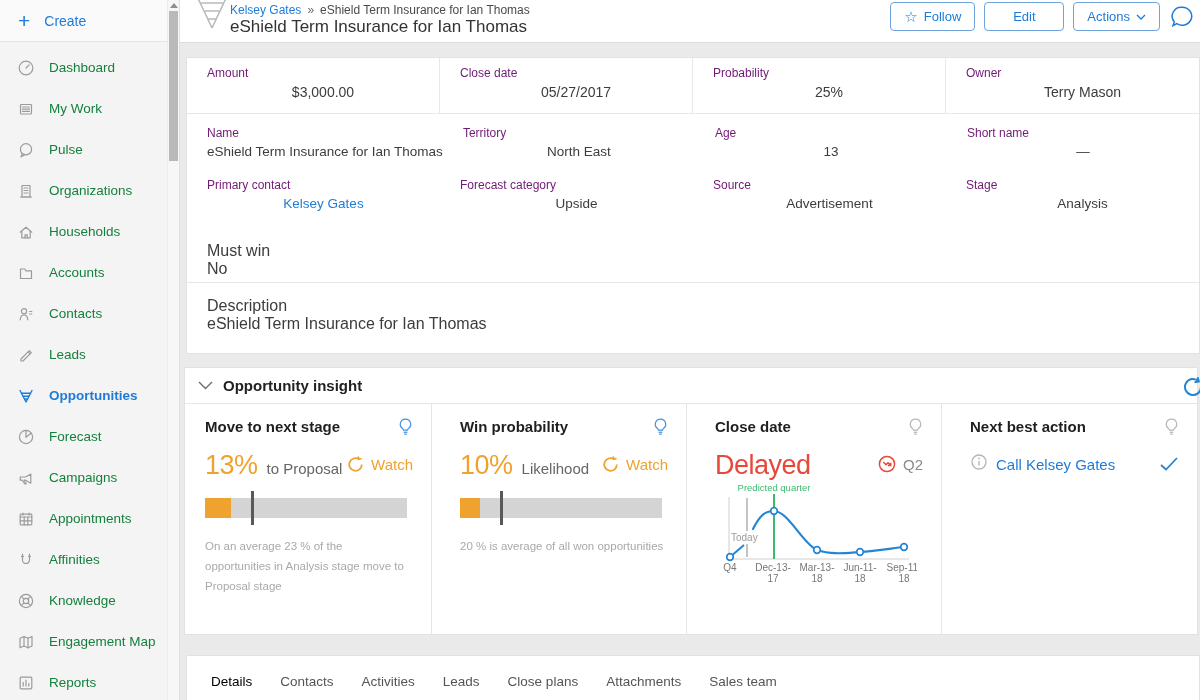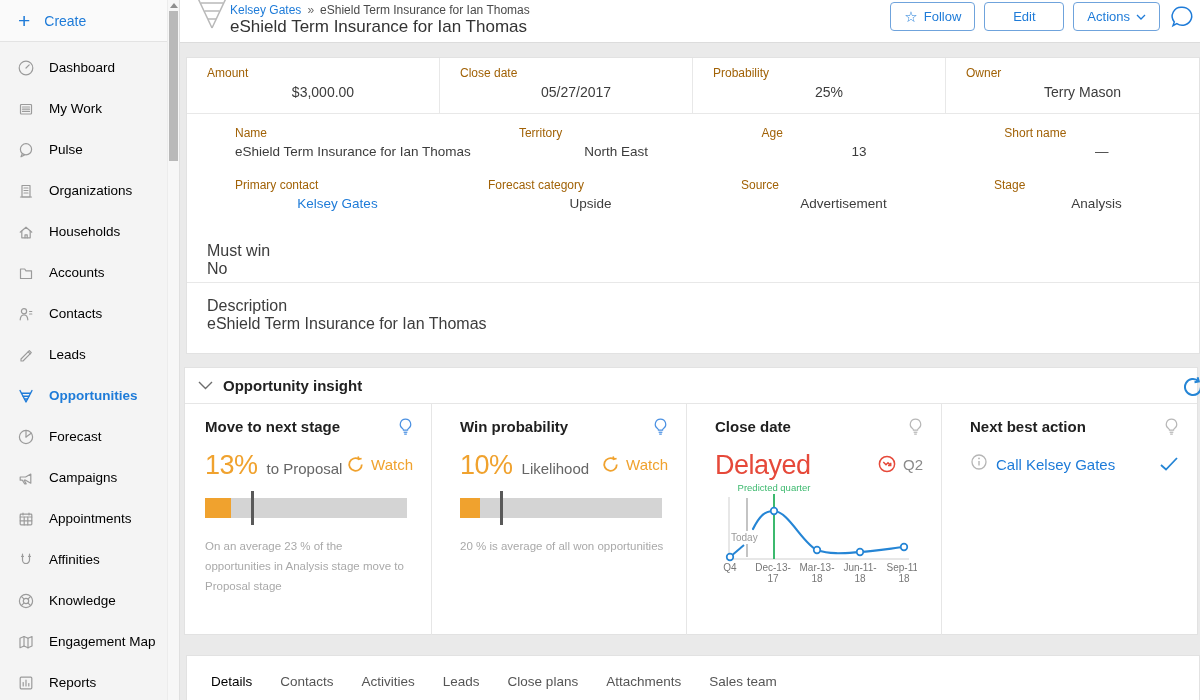"Dashboard" .nav-item { color: #000000 -> #15803d }
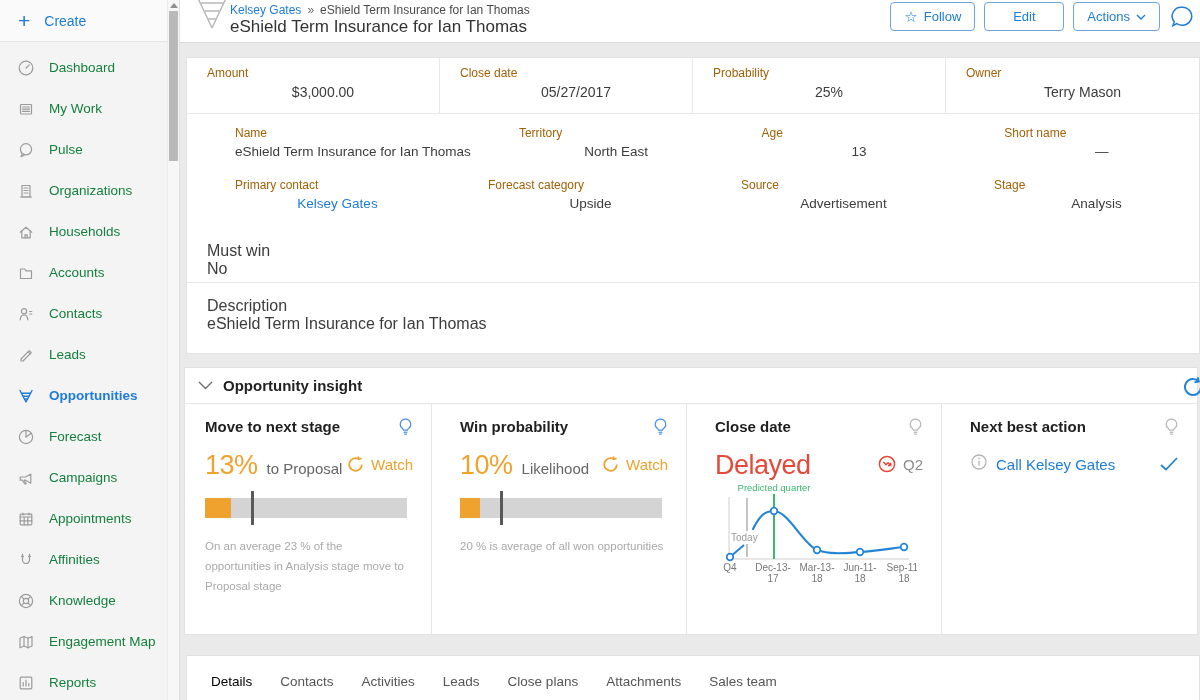"Amount" .fcell .flabel { color: #a16207 -> #701a75 }
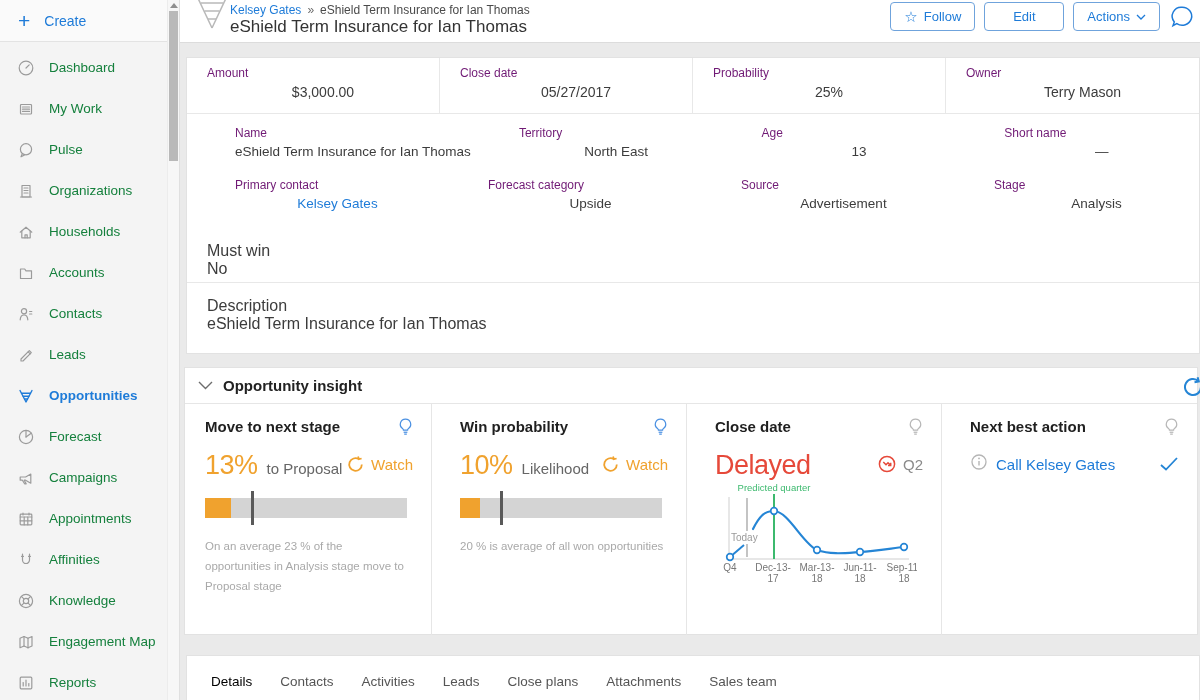"Name" .frow2 .fcell { margin-left: 28px -> none }
